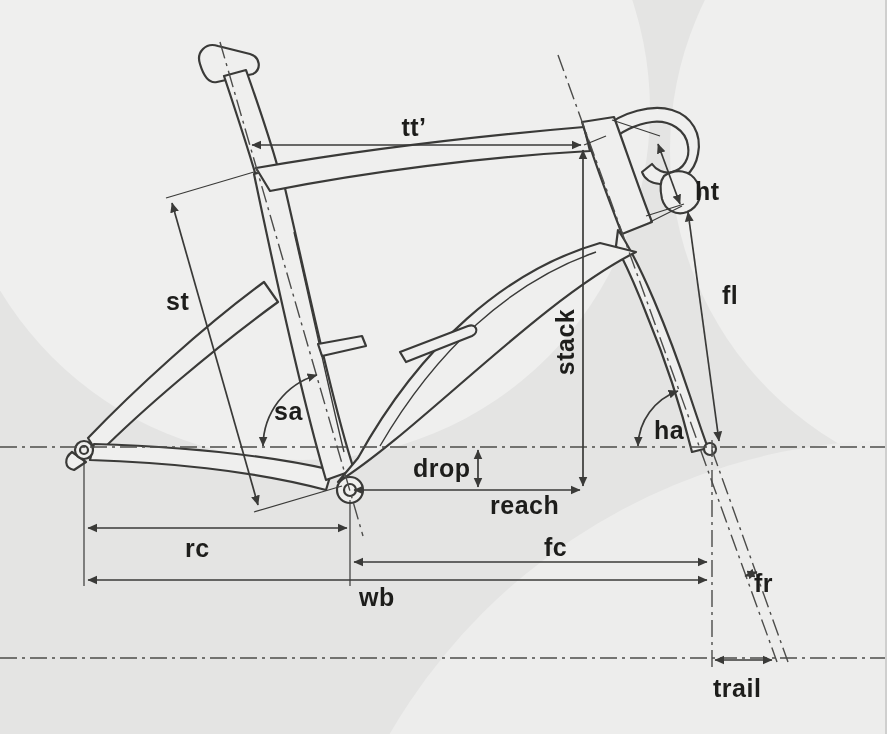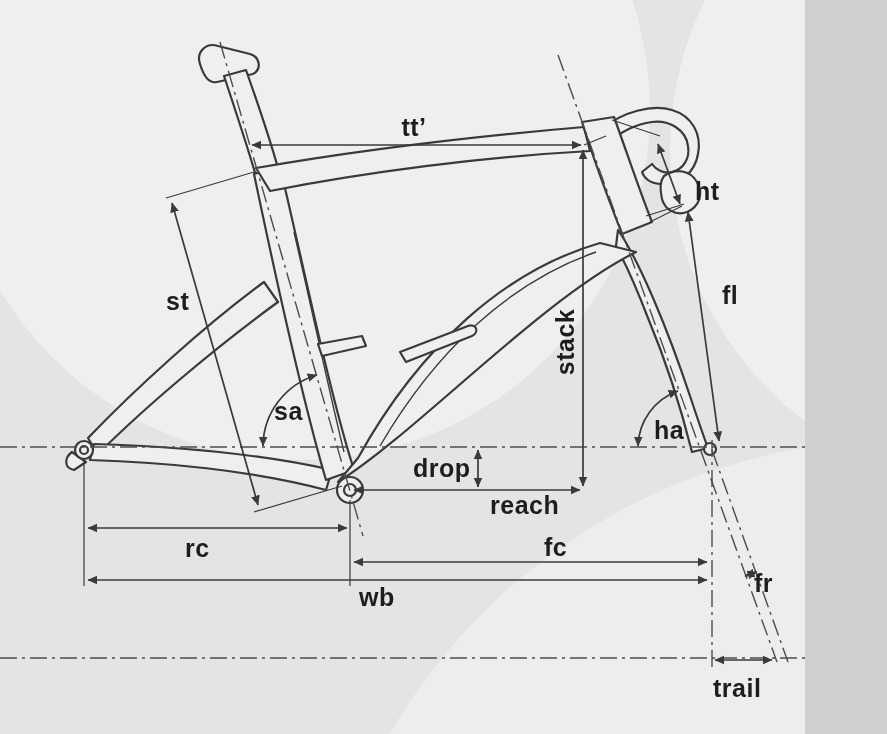"tt’" .stage { width: 805px -> 885px }
